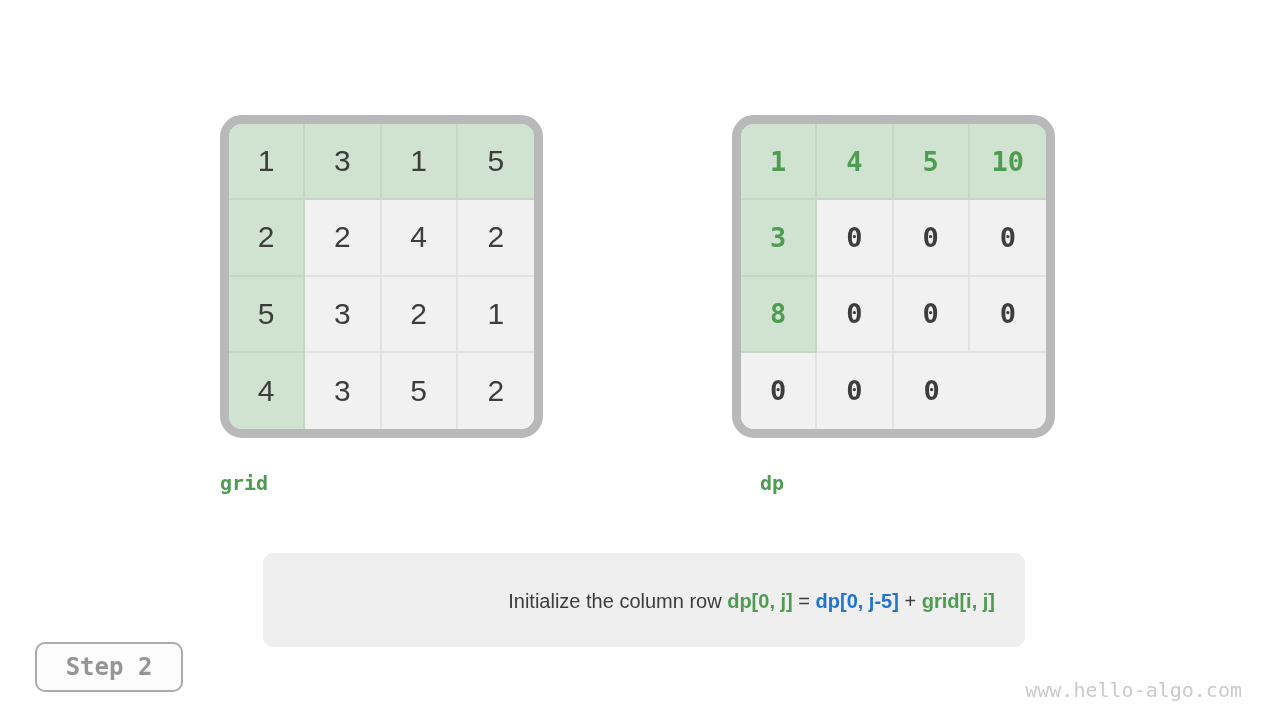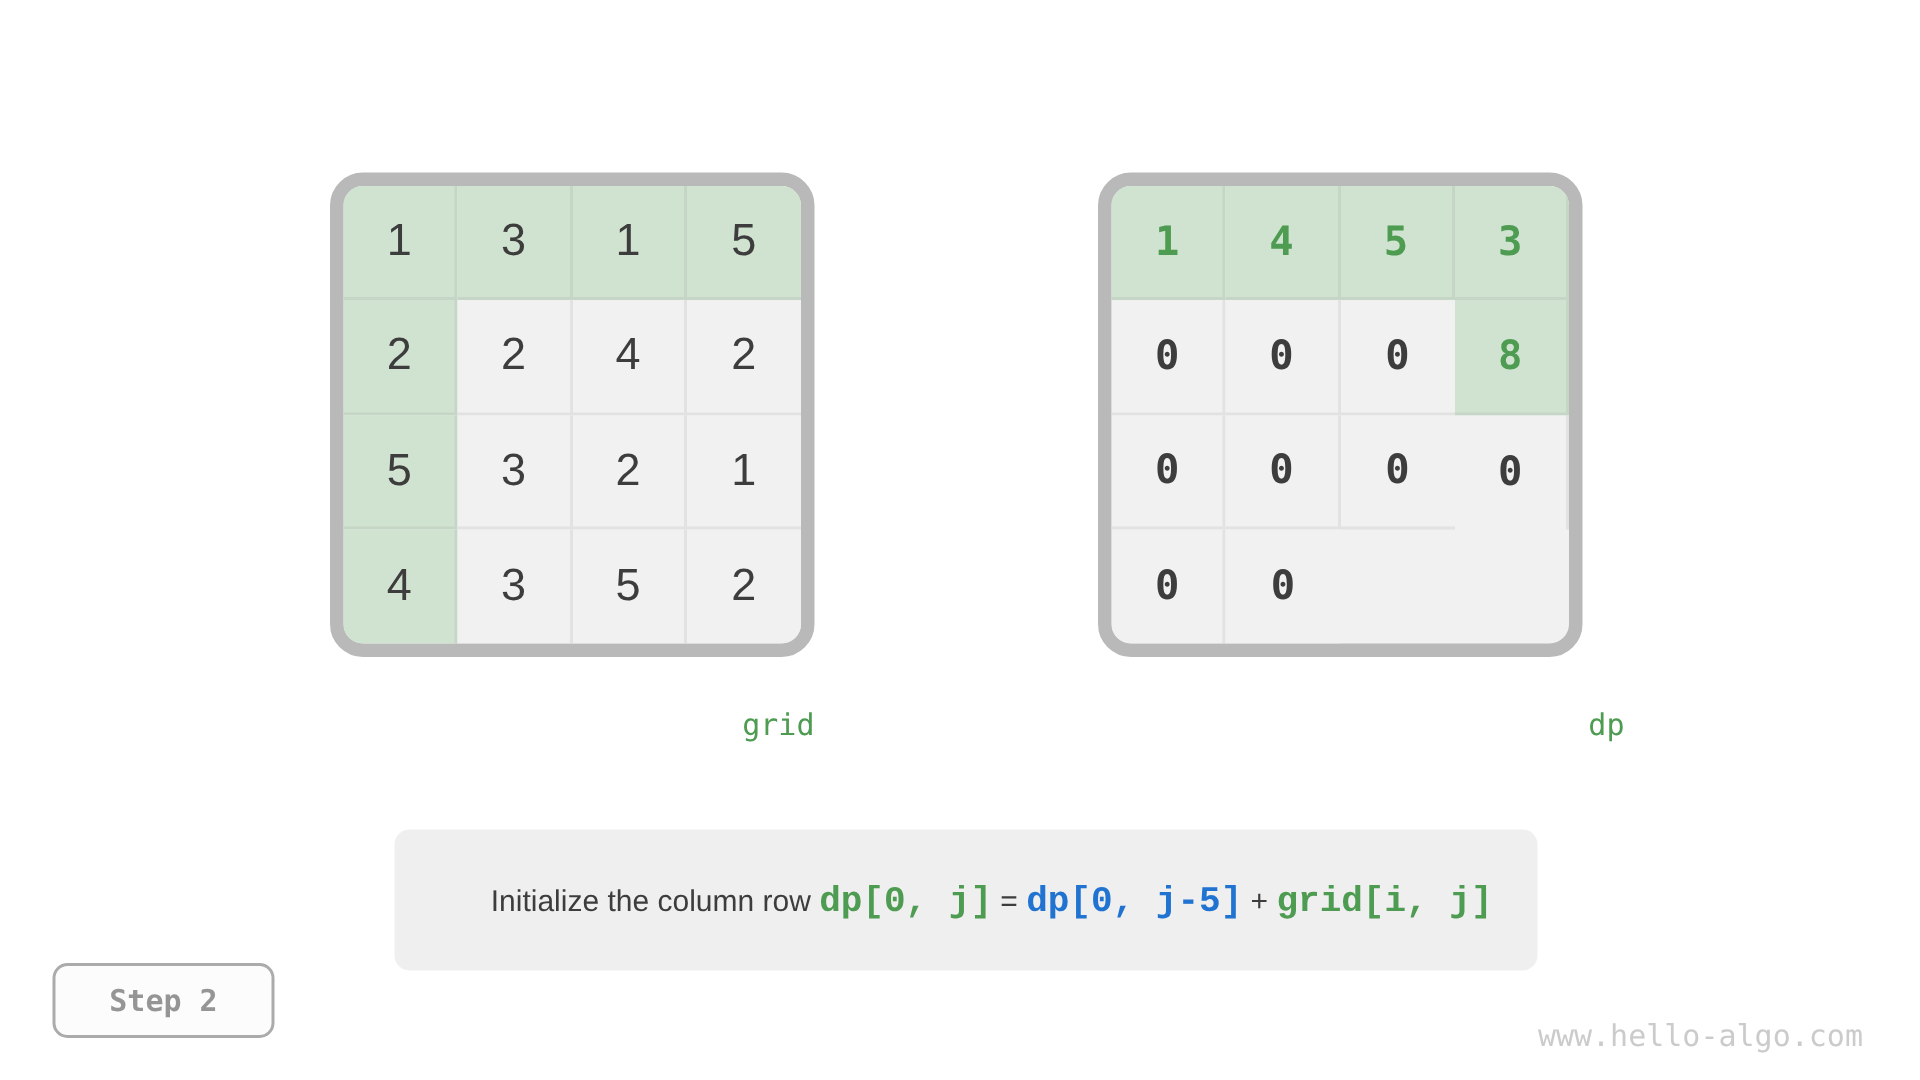"10" div.cell { html: none -> <div>10</div> }
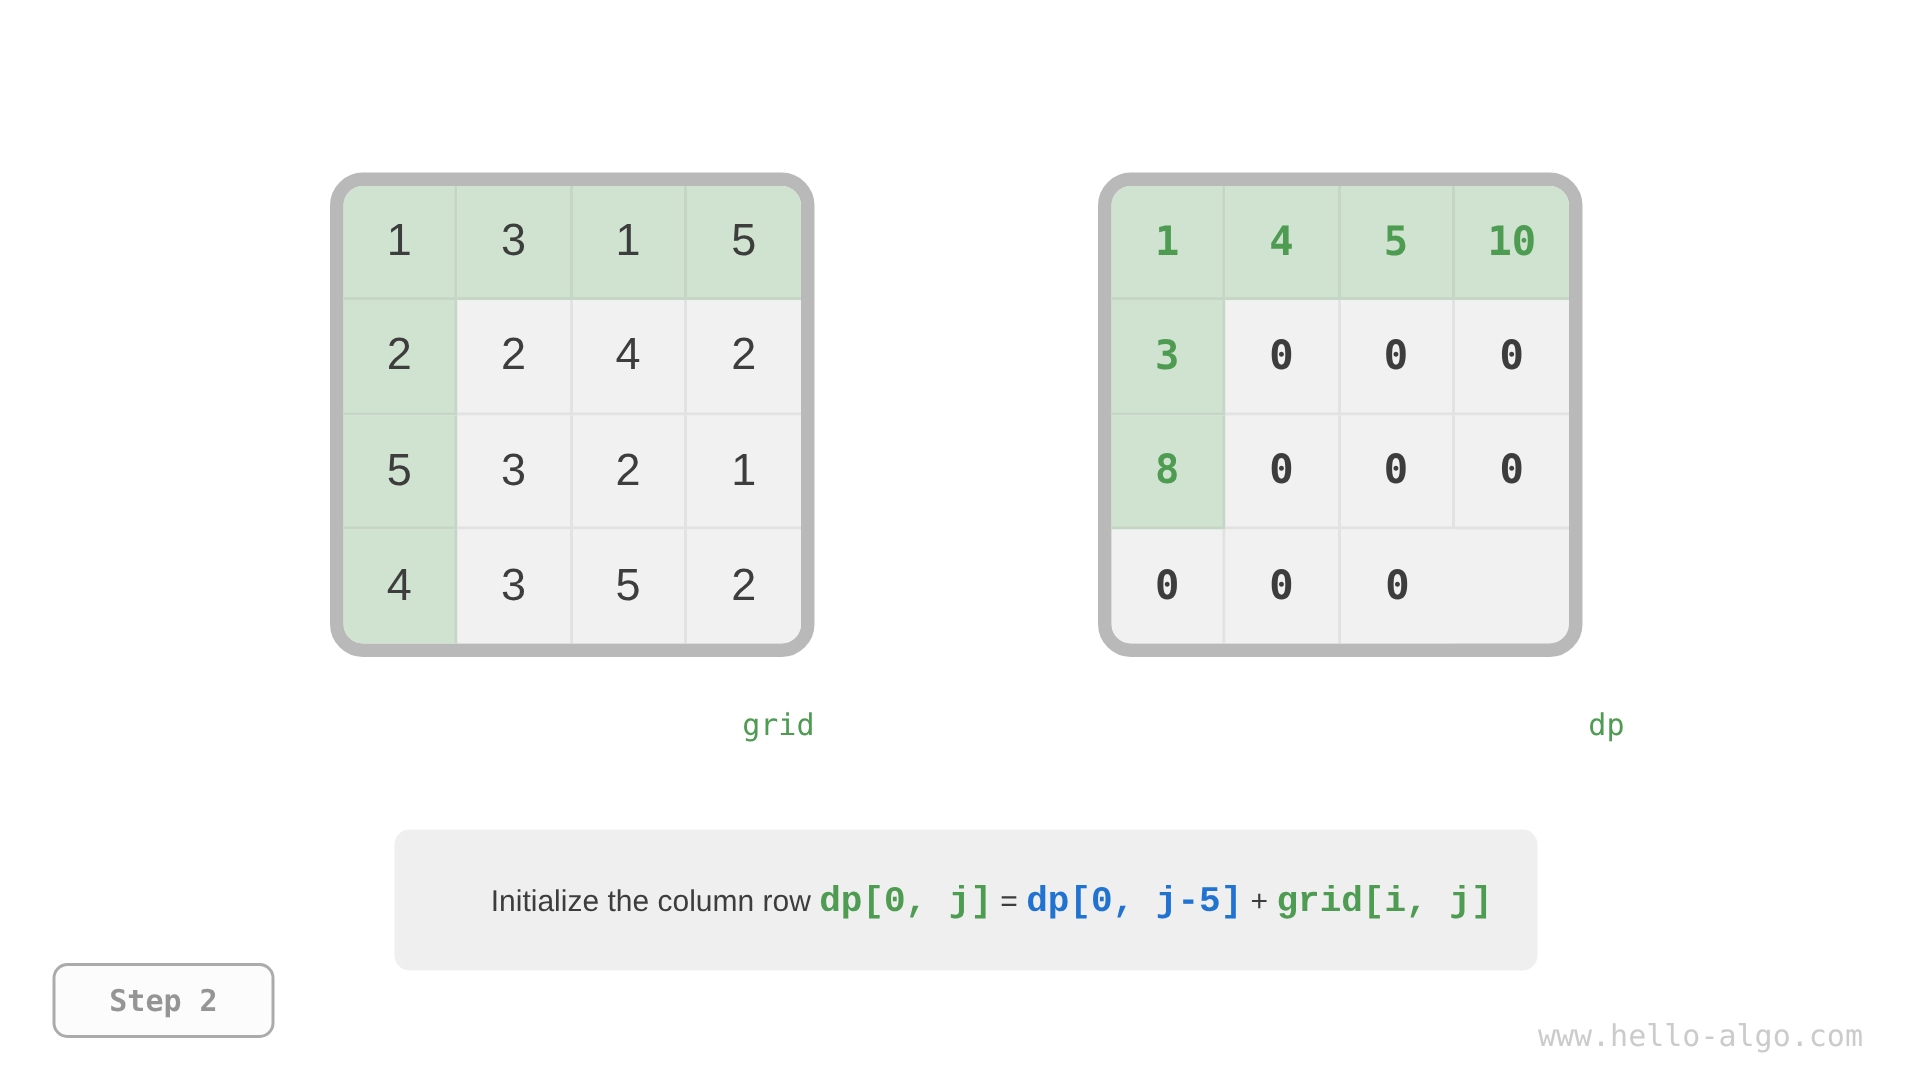"grid" .matrix-label { font-weight: normal -> bold; text-align: right -> left }
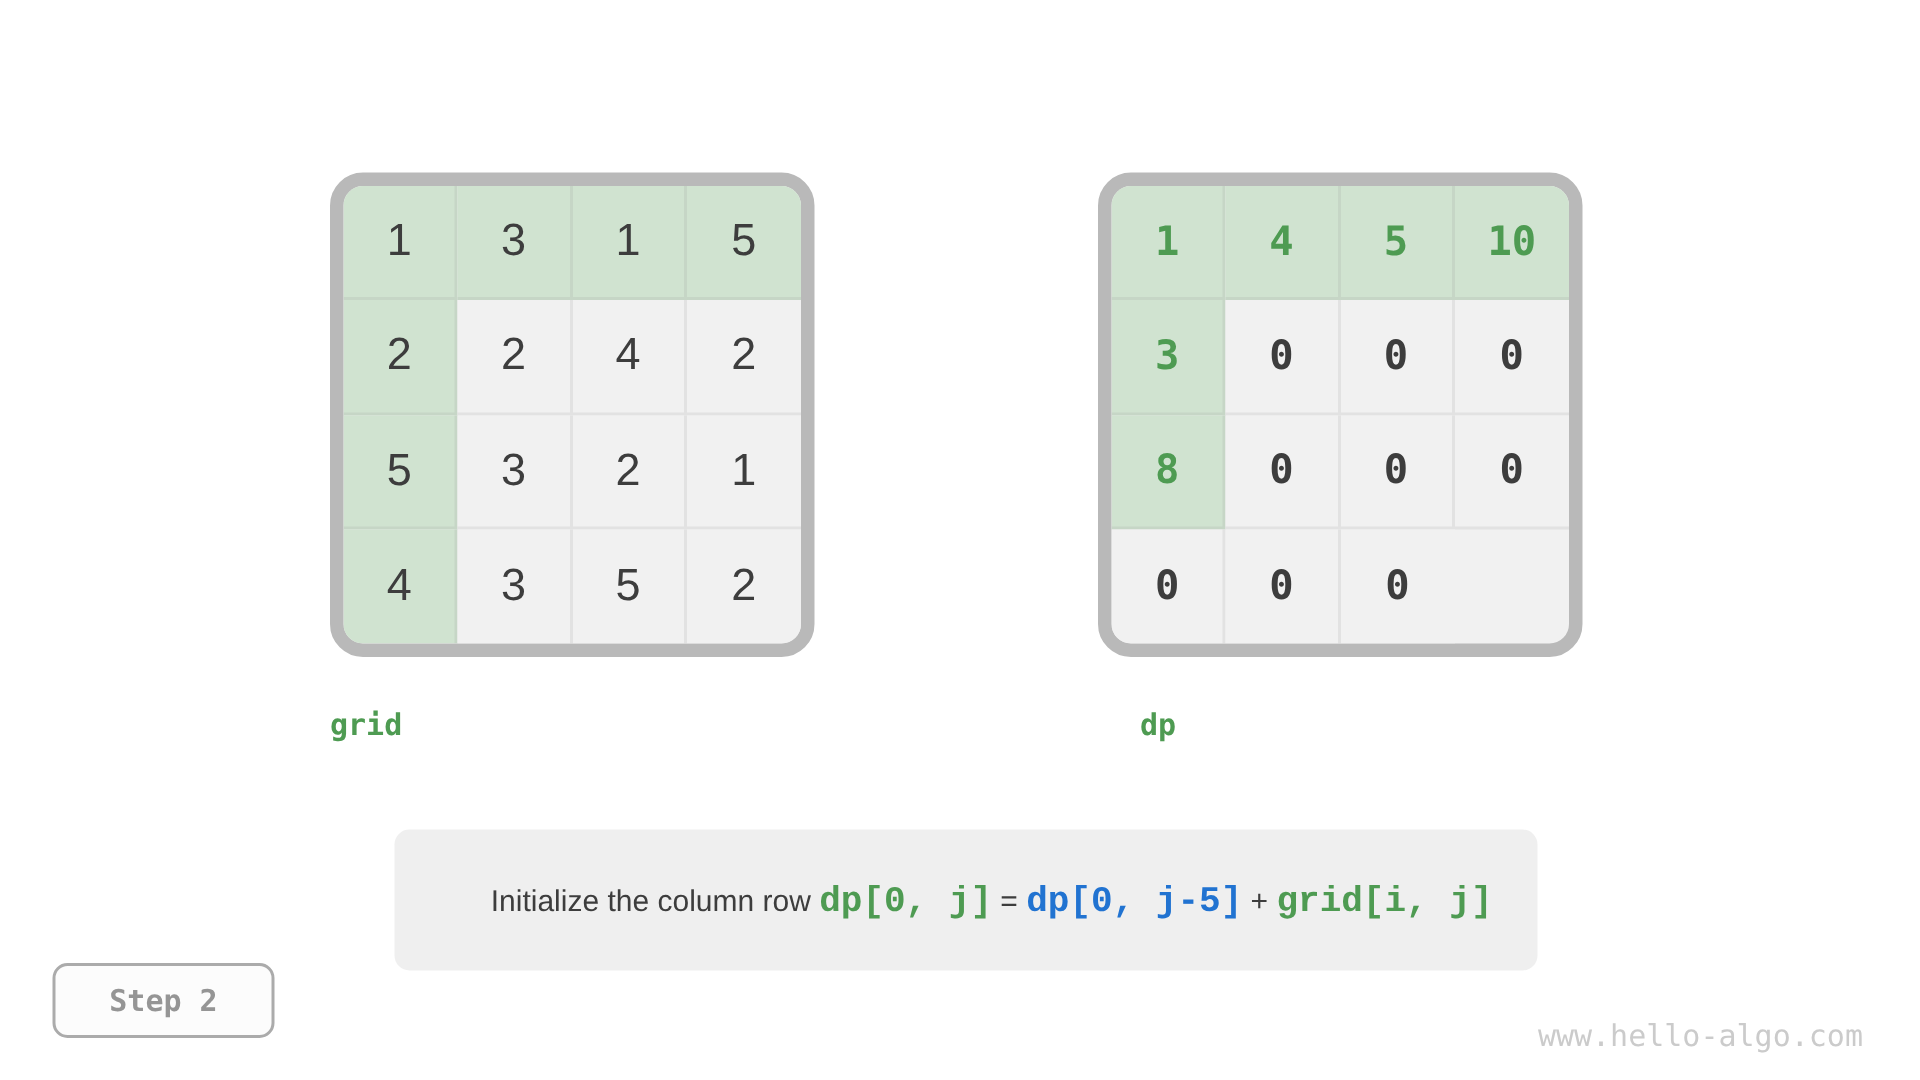"dp[0, j]" .code-green,.code-blue { font-family: Liberation Mono, monospace -> Liberation Sans, sans-serif; font-size: 24px -> 20px }
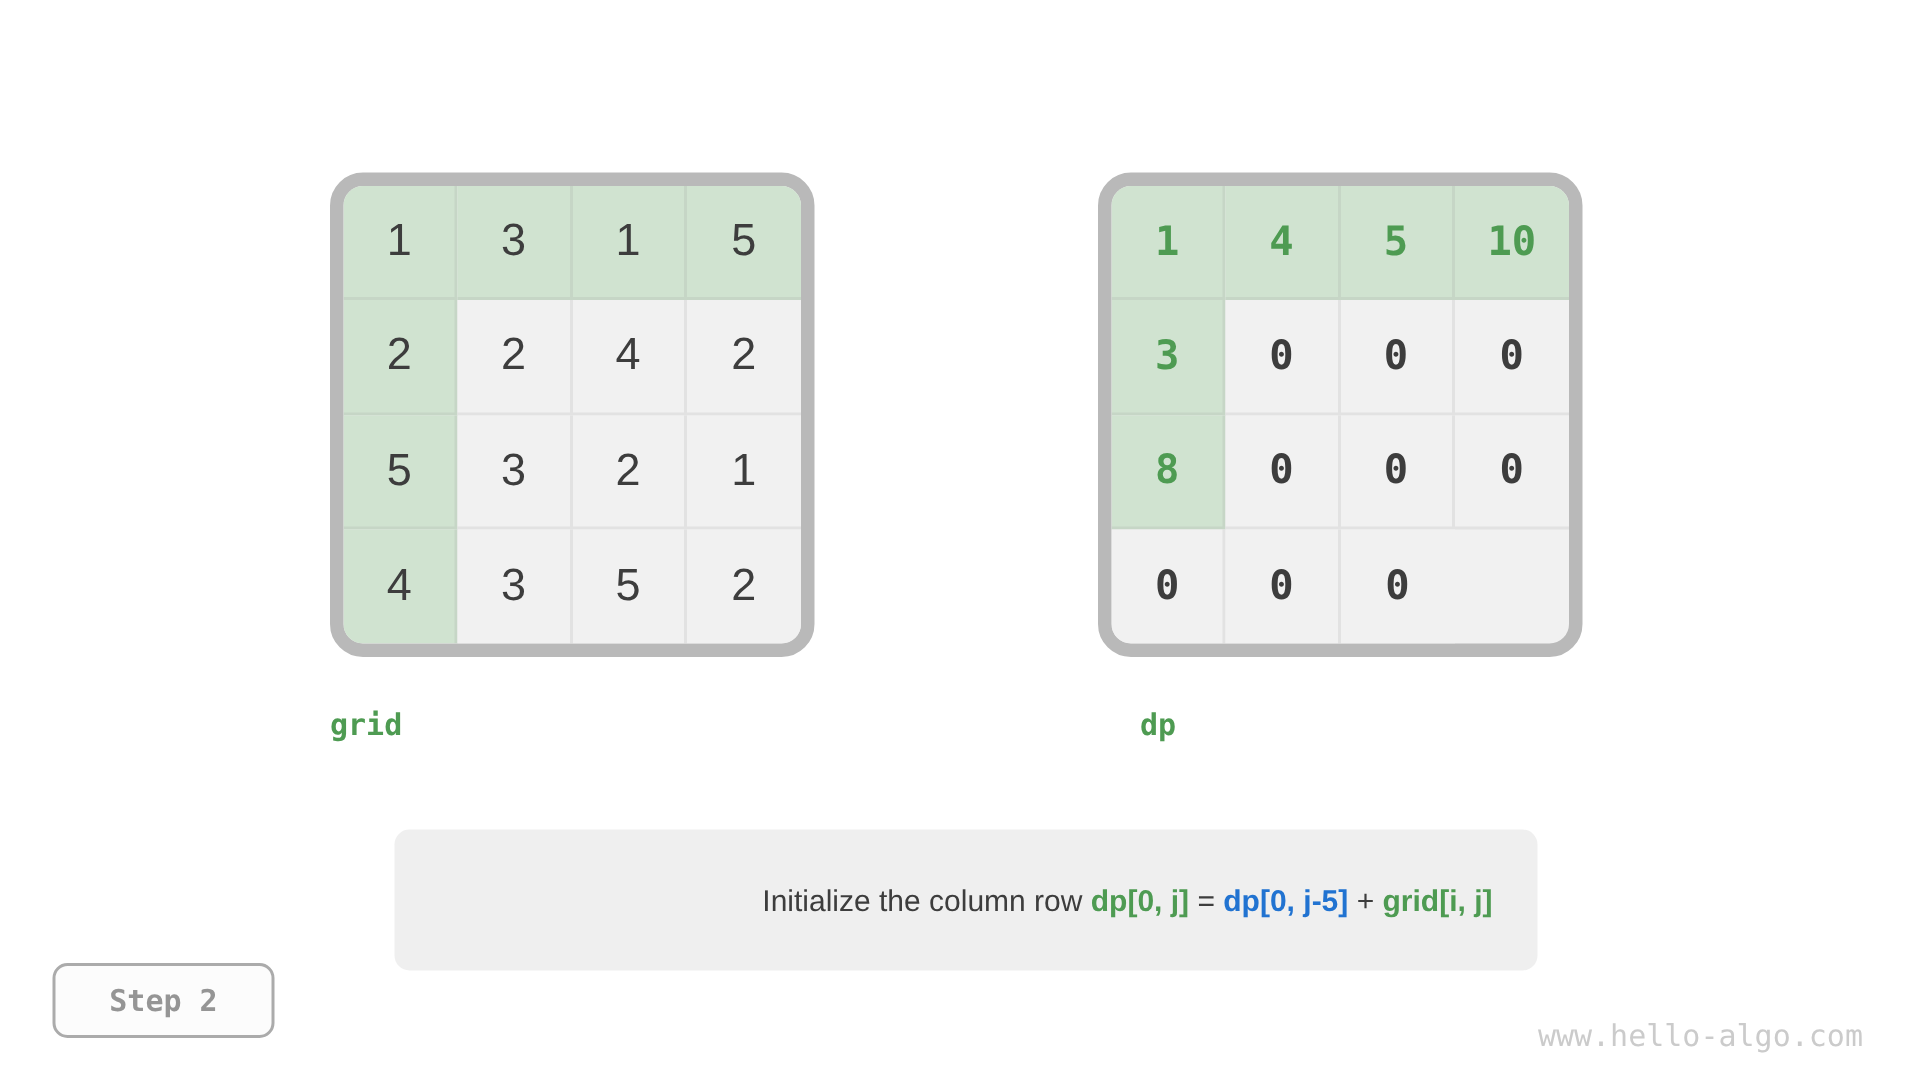"Step 2" .step-badge span { font-size: 20px -> 24px }
